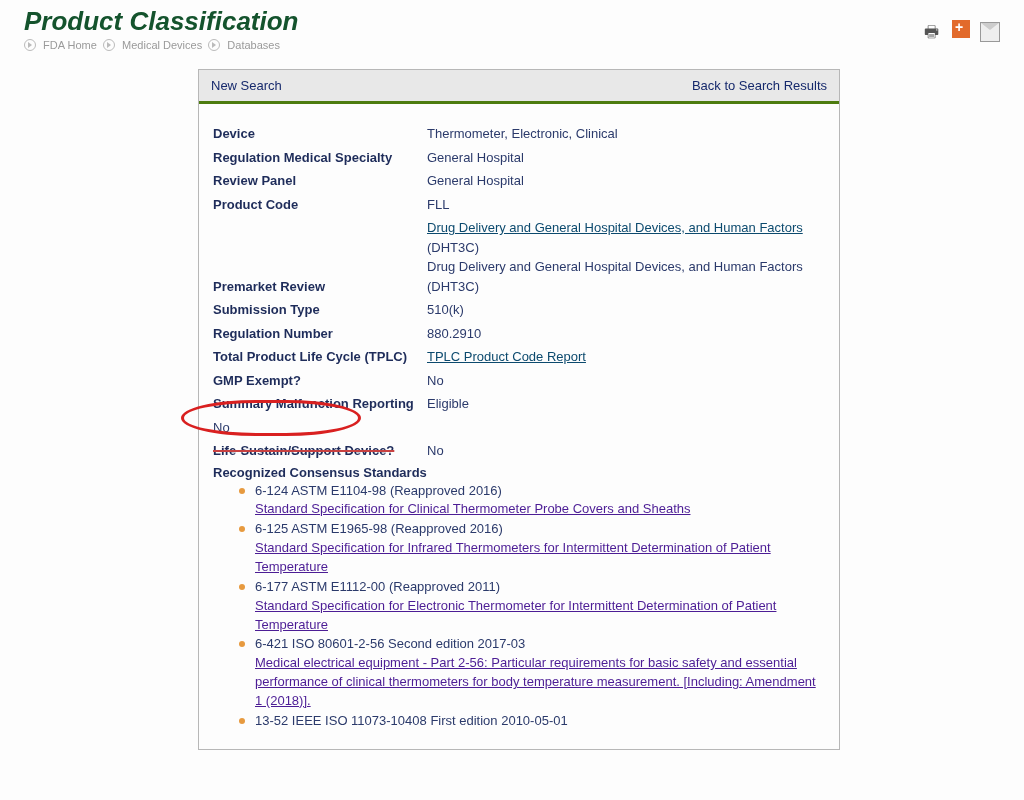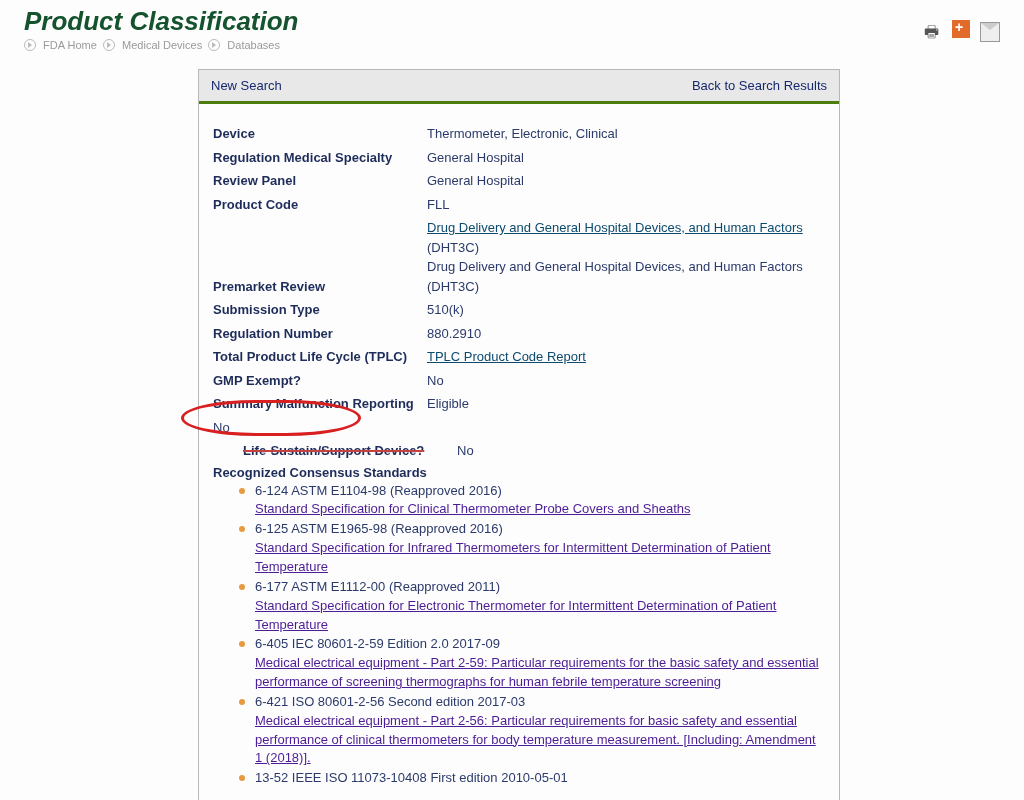"Life-Sustain/Support Device?" .strike { margin-left: 30px -> none }
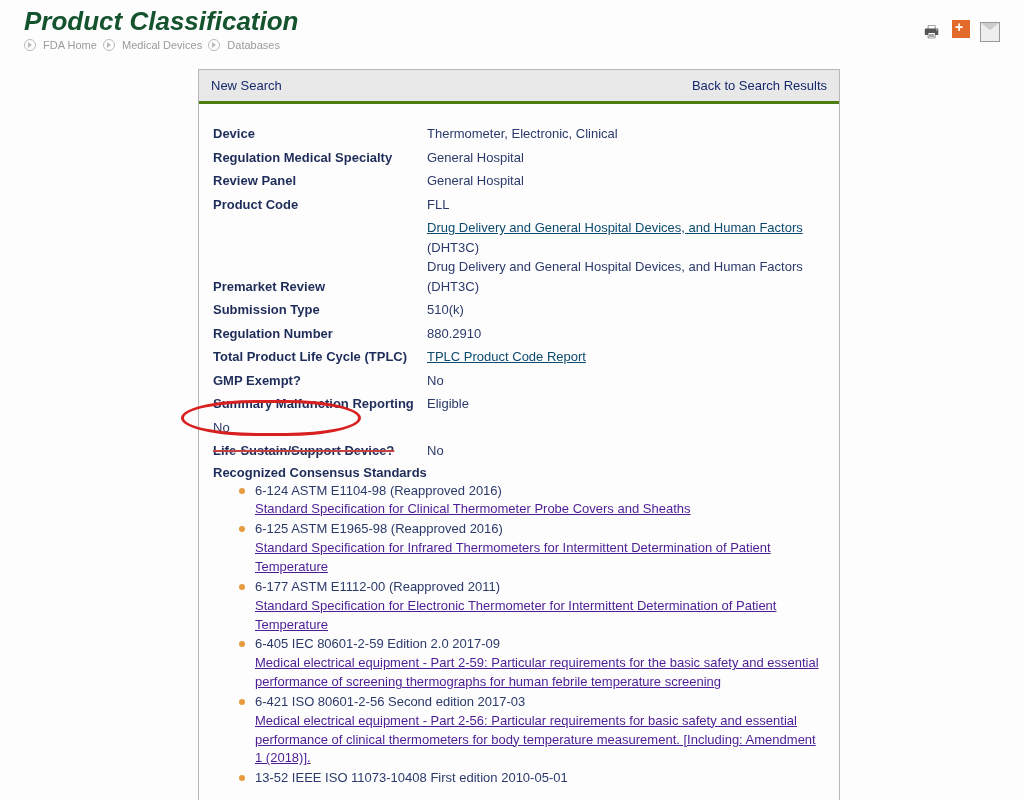"6-405 IEC 80601-2-59 Edition 2.0" li { html: <li> <span>6-405 IEC 80601-2-59 Edition 2.0 2017-09</span><br> <a>Medical electrical equipment - Part 2-59: Particular requirements for the basic safety and essential performance of screening thermographs for human febrile temperature screening</a> </li> -> none }
